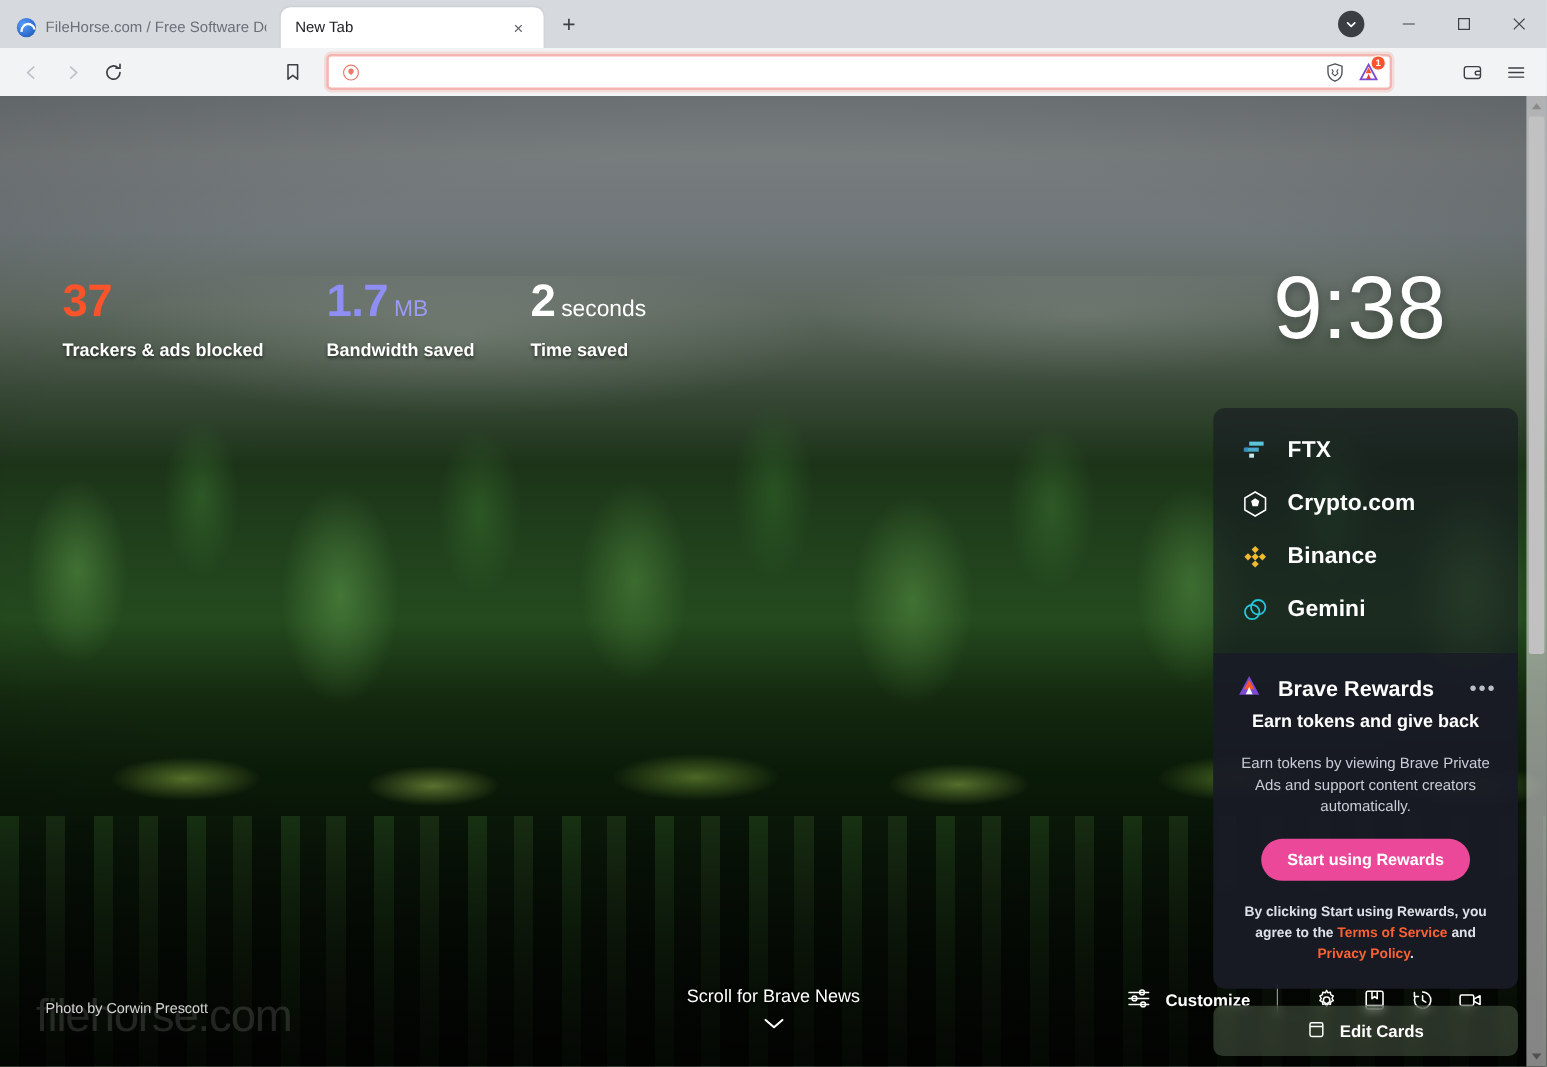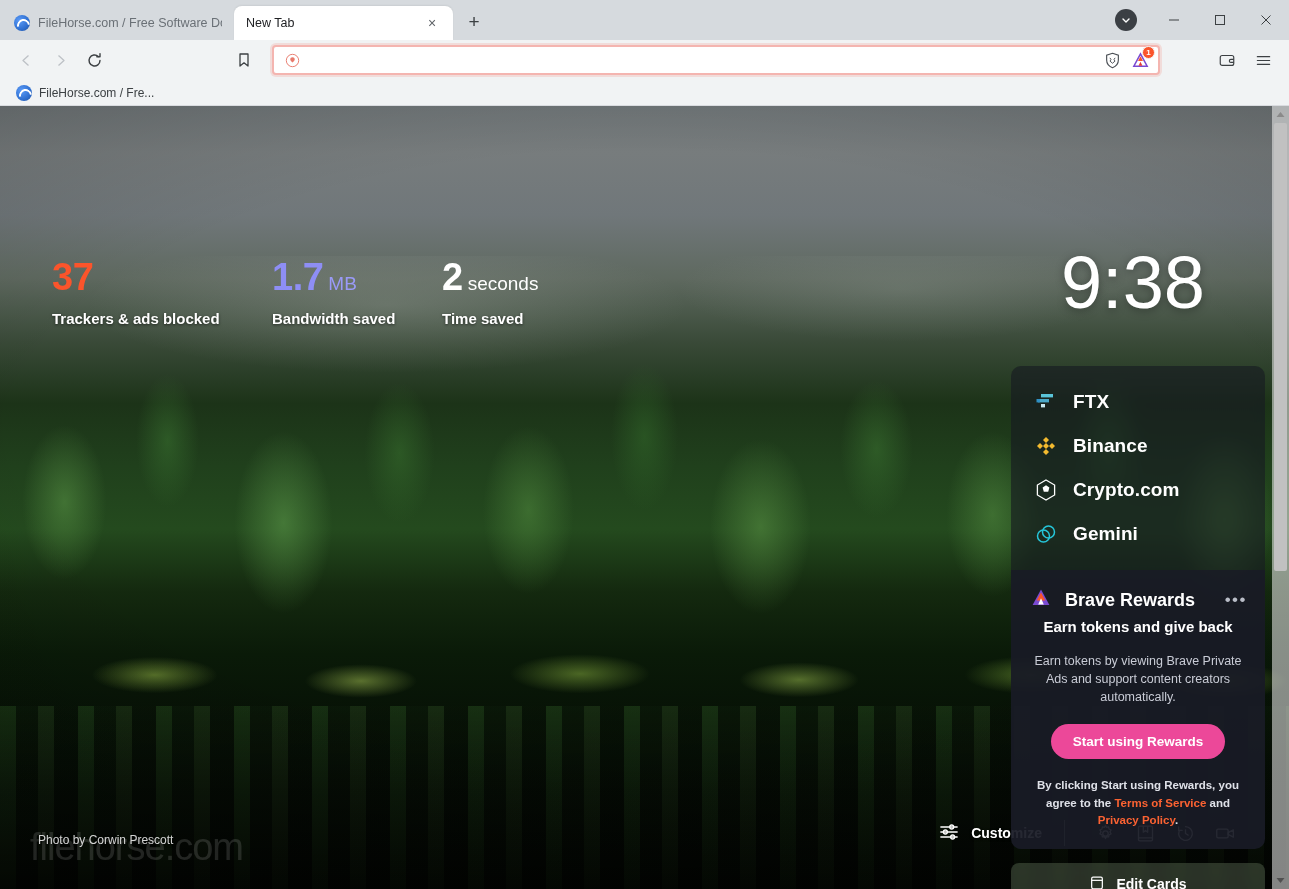"FileHorse.com / Fre..." div.bookmarkbar { html: <div> <div> <span></span> <span>FileHorse.com / Fre...</span> </div> </div> -> none }
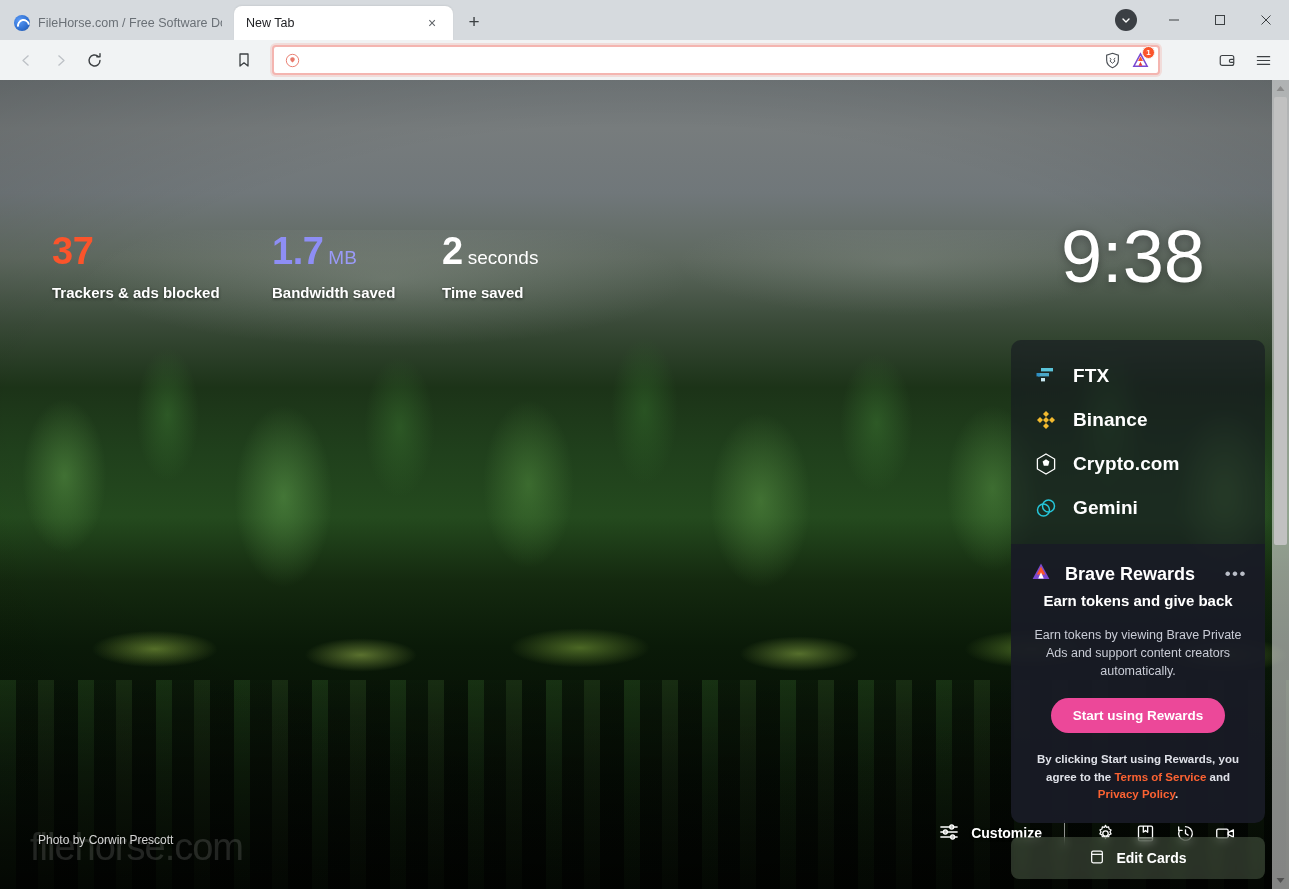"Binance" div.crypto-row { order: before "Crypto.com" -> after "Crypto.com" }
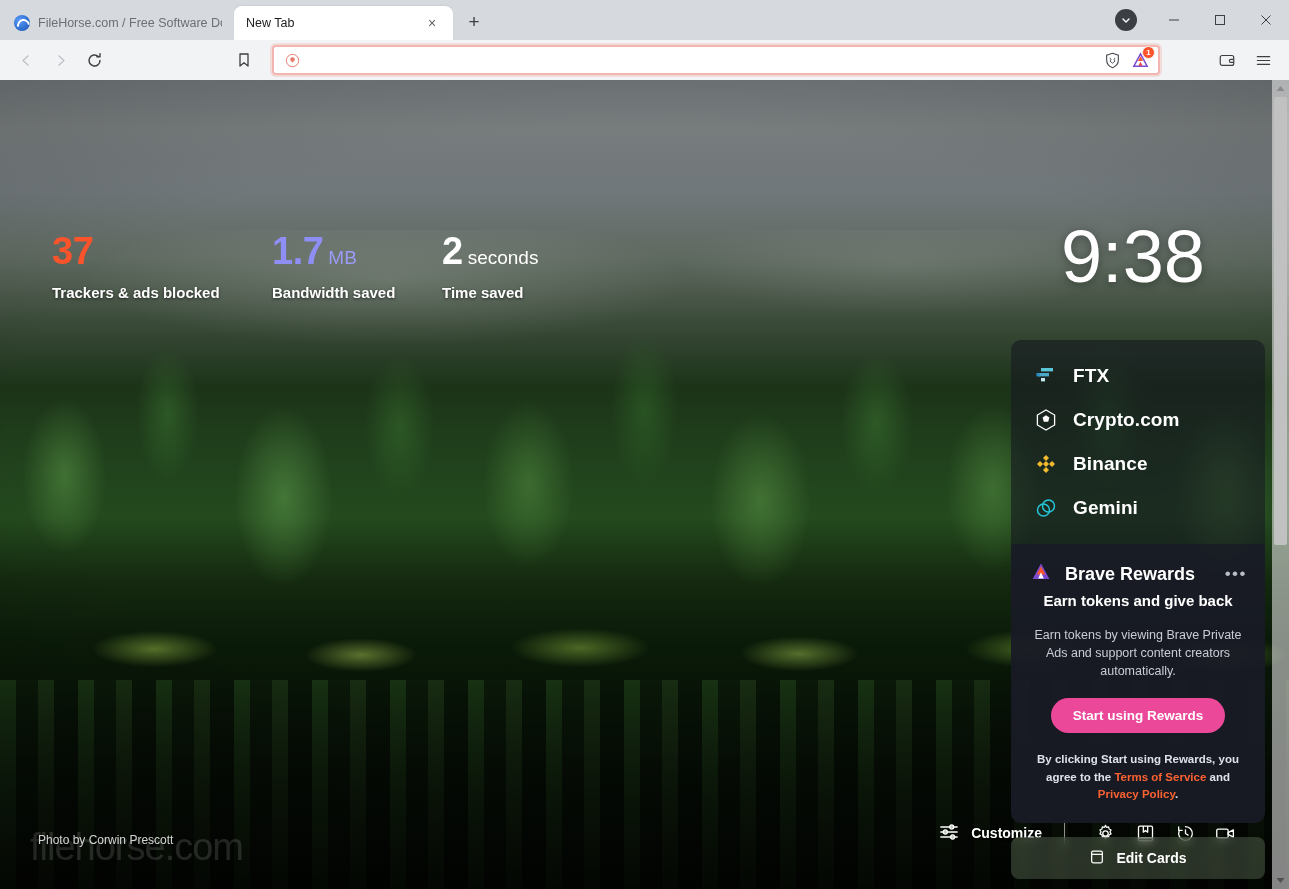"Scroll for Brave News" div.scroll-news { html: none -> <div> <div>Scroll for Brave News</div> <div> <svg> <path></path> </svg> </div> </div> }
